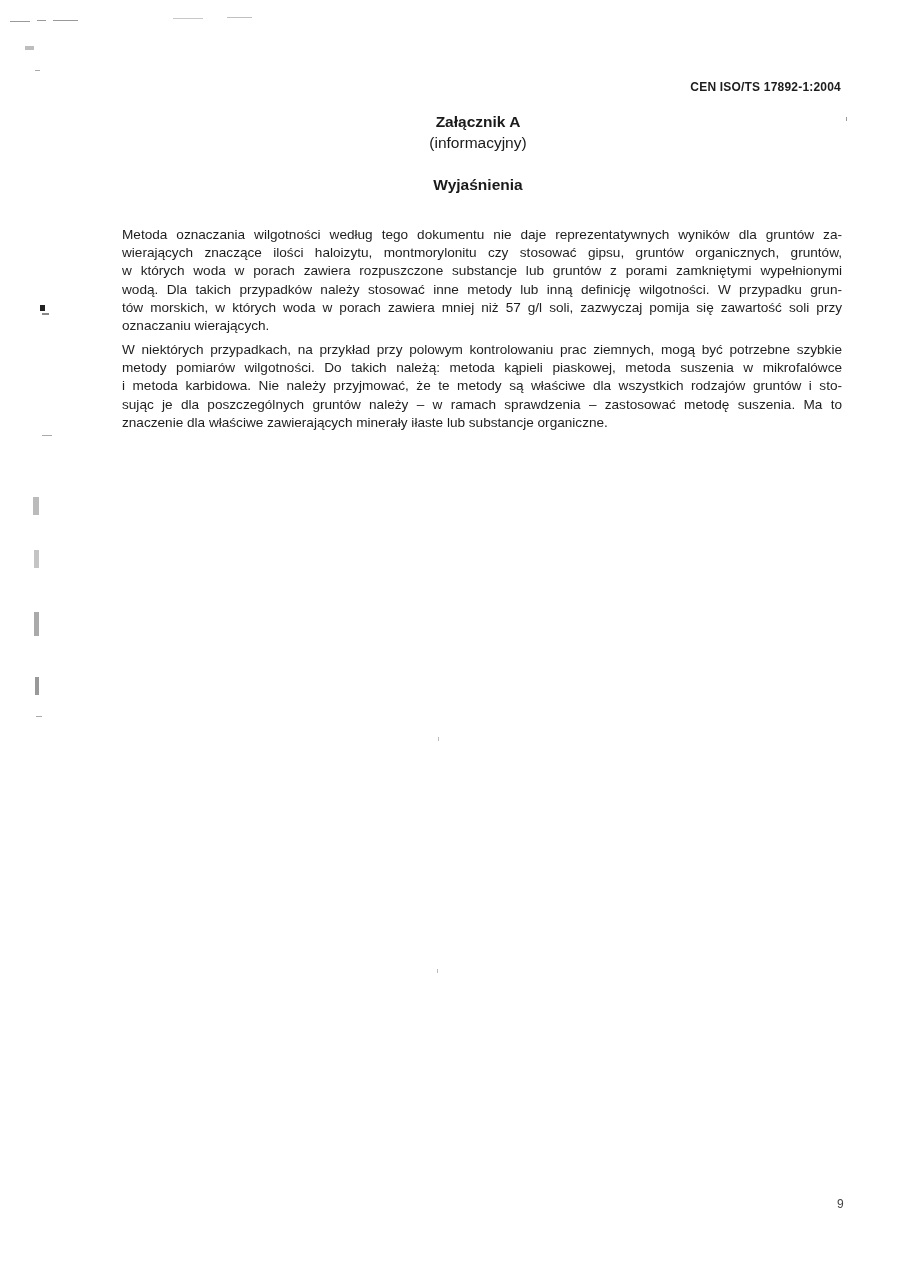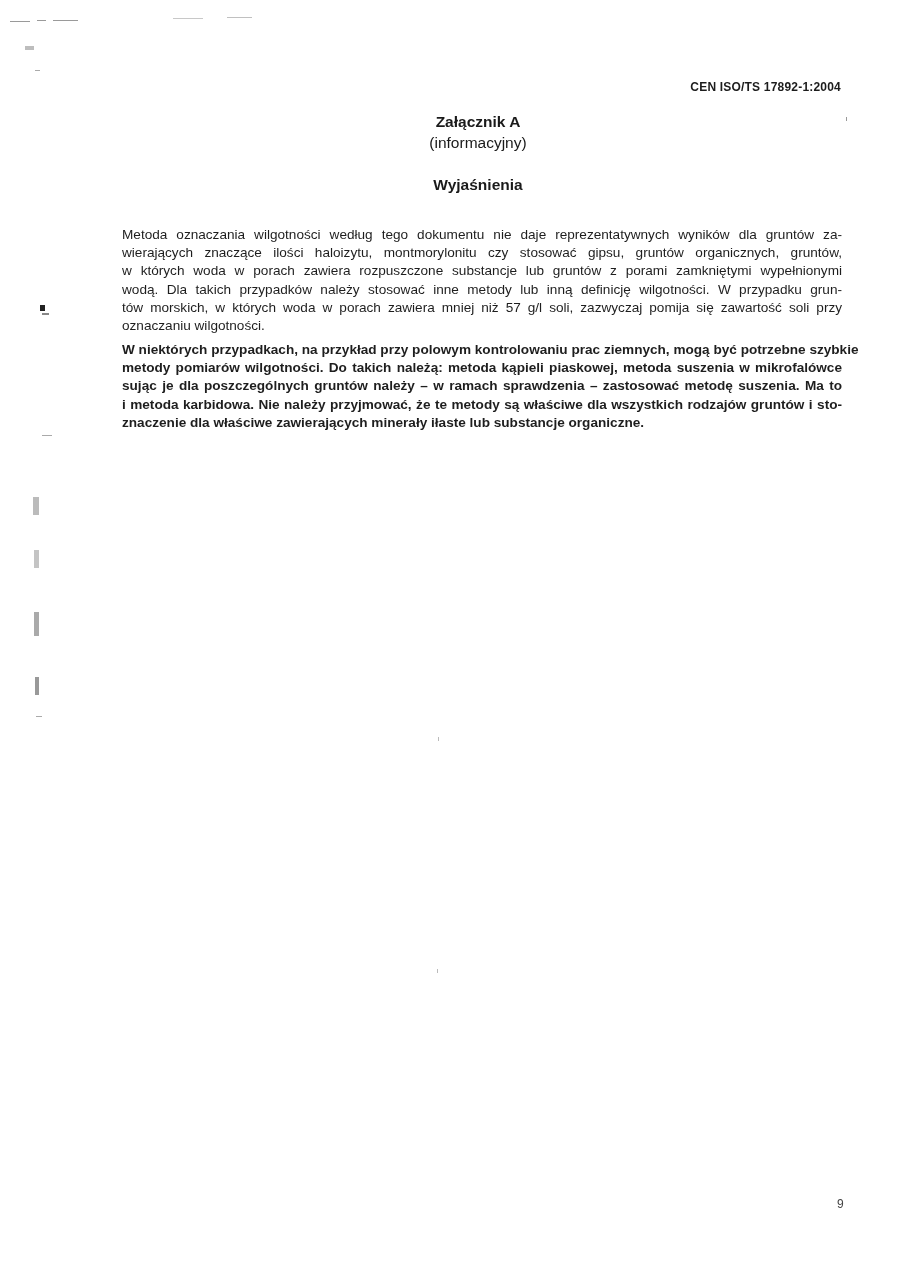"oznaczaniu wilgotności." span.ln { text: wilgotności -> wierających }
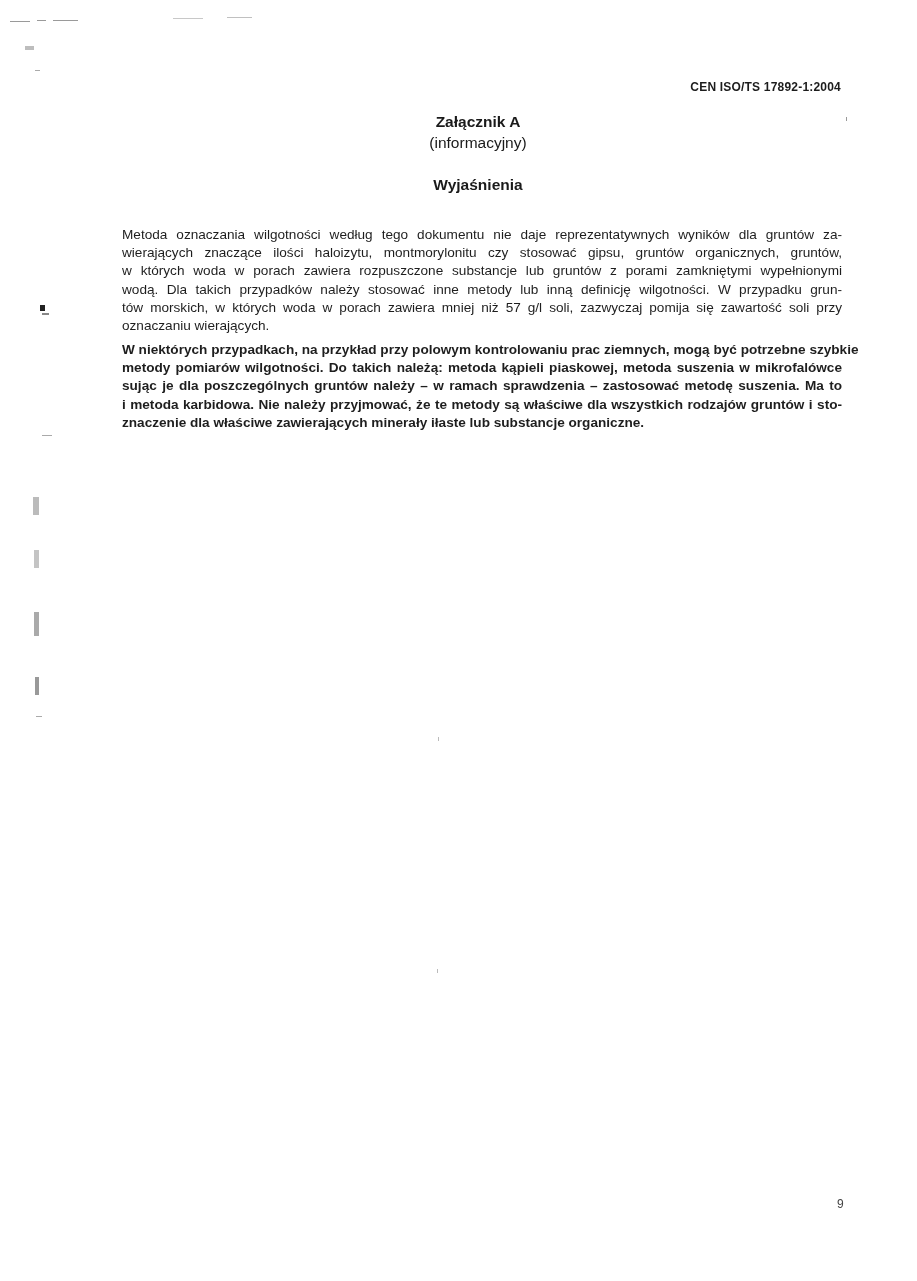"W niektórych przypadkach, na przykład" .p2 { font-weight: bold -> none }
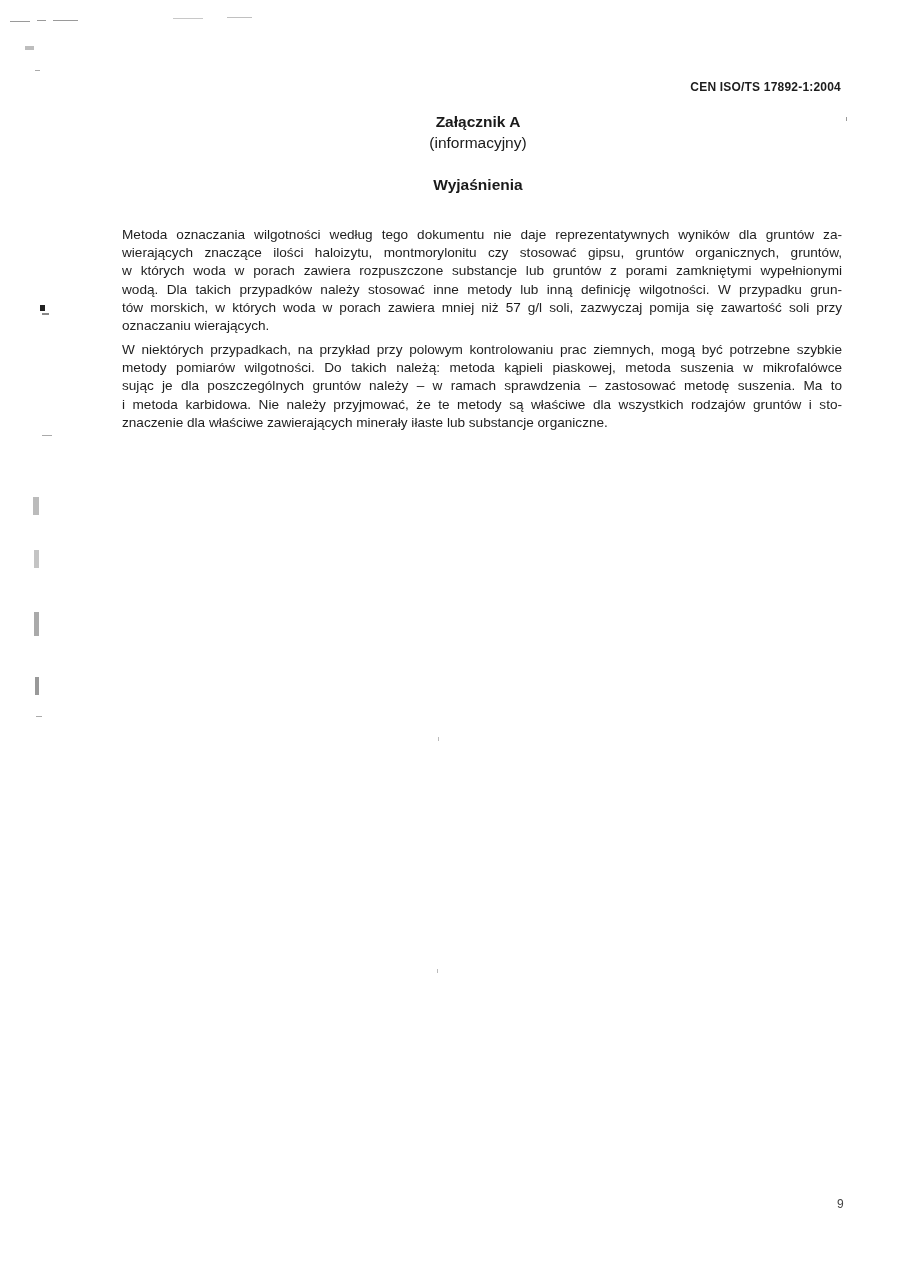"sując je dla poszczególnych gruntów" span.ln { order: before "i metoda karbidowa. Nie należy" -> after "i metoda karbidowa. Nie należy" }
